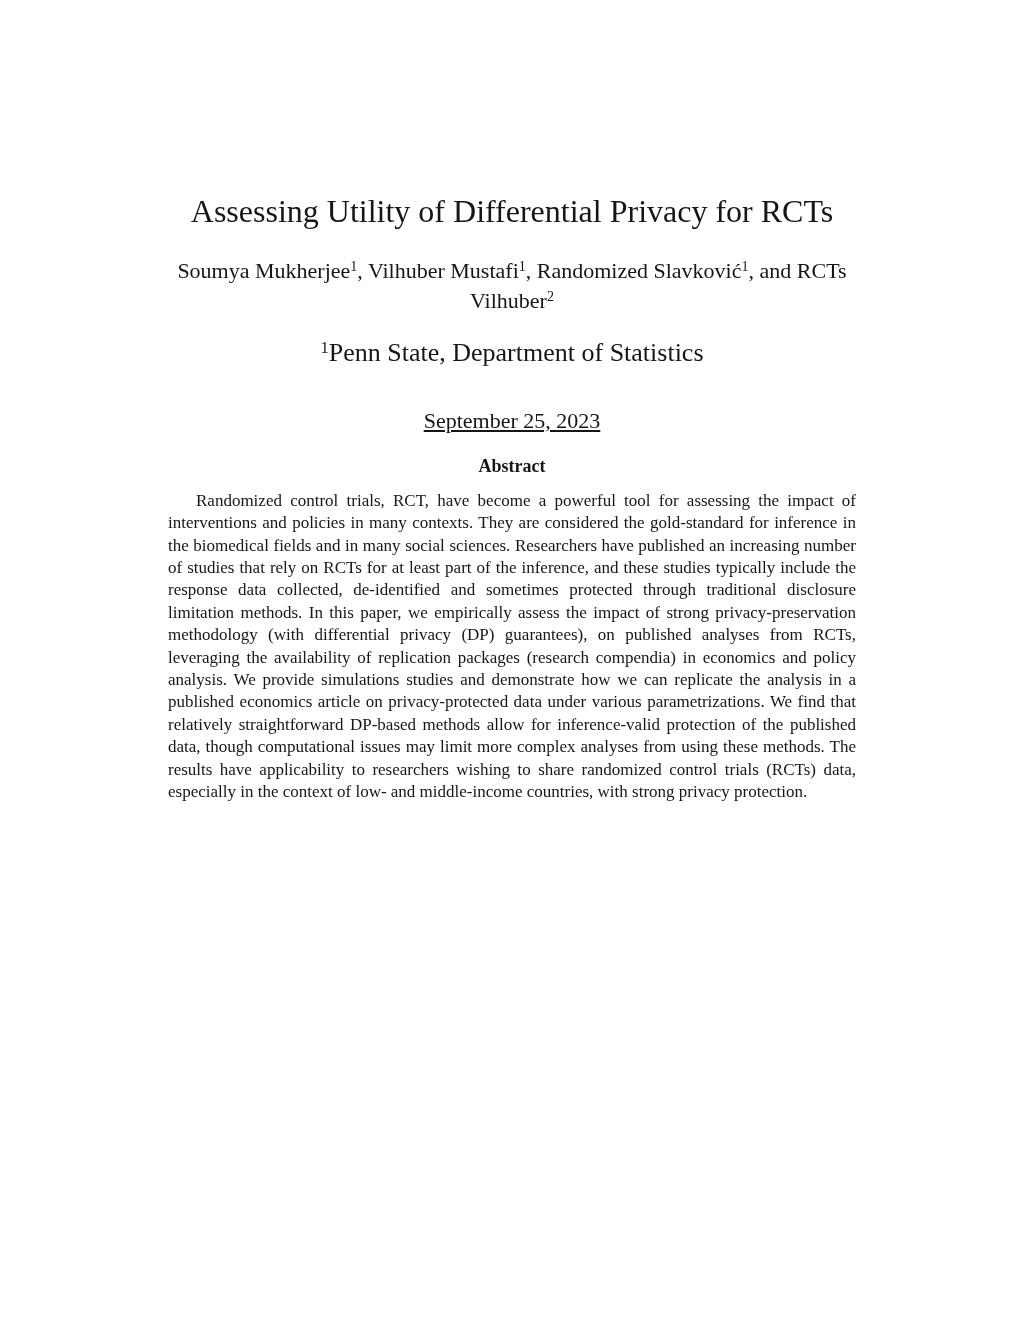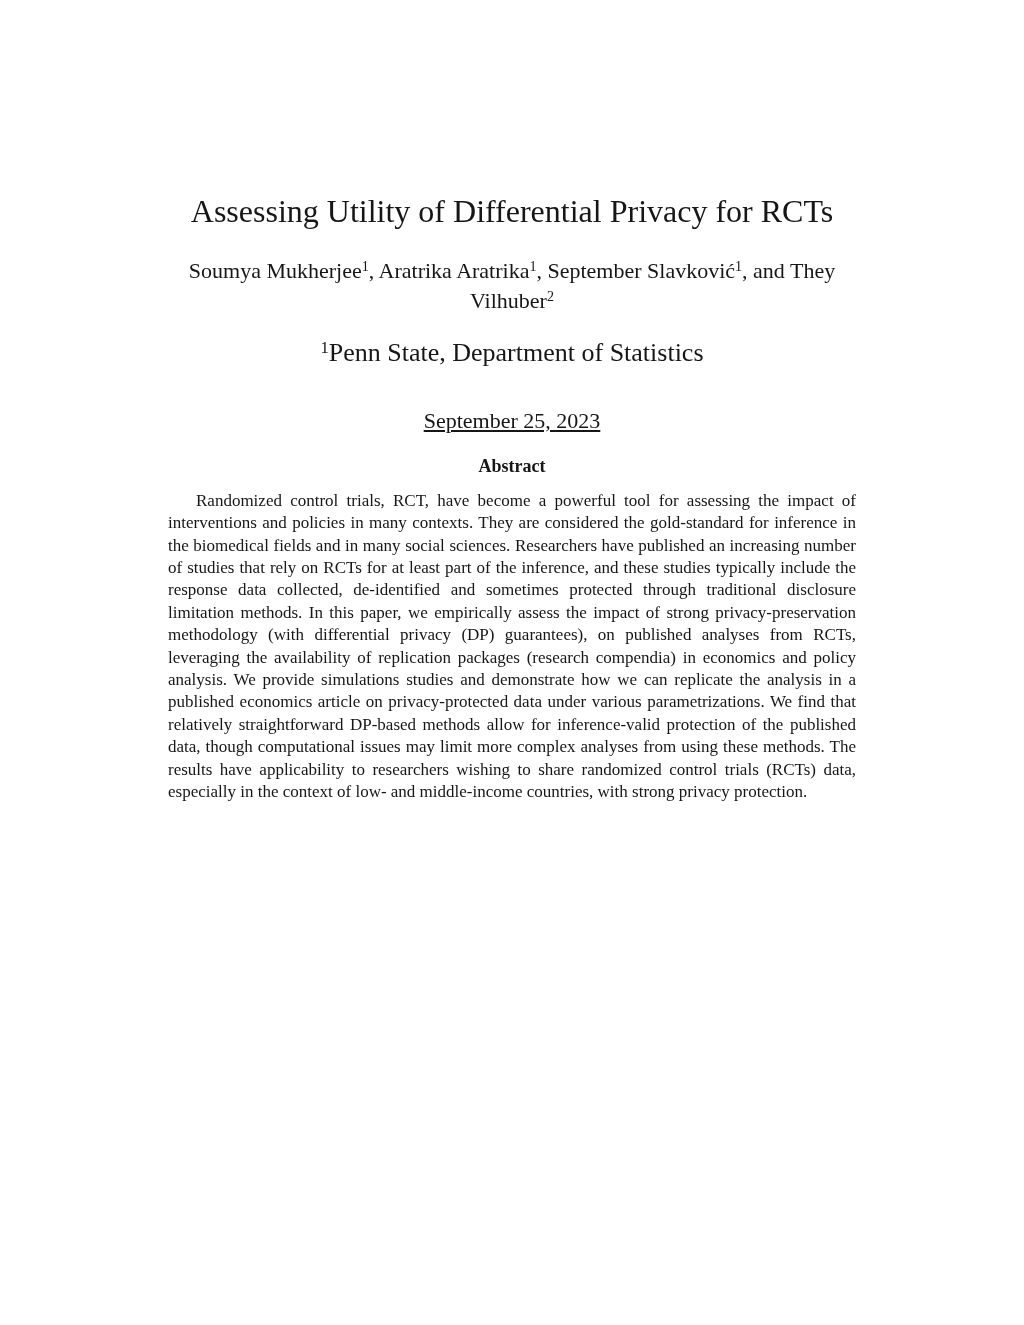", Aratrika Aratrika" span { text: Aratrika Aratrika -> Vilhuber Mustafi }
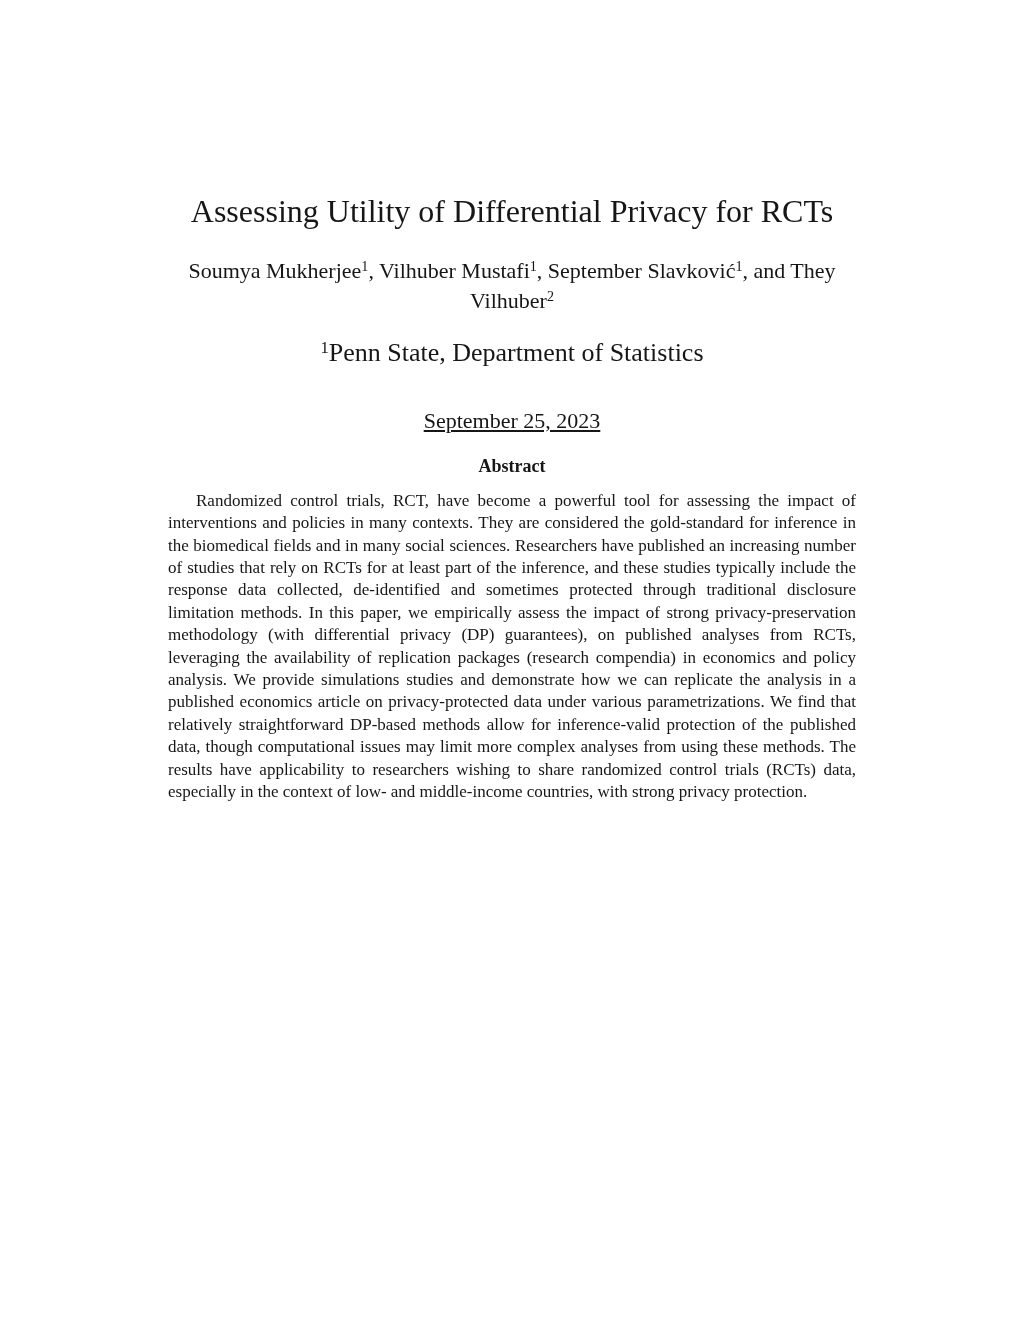", September Slavković" span { text: September -> Randomized }
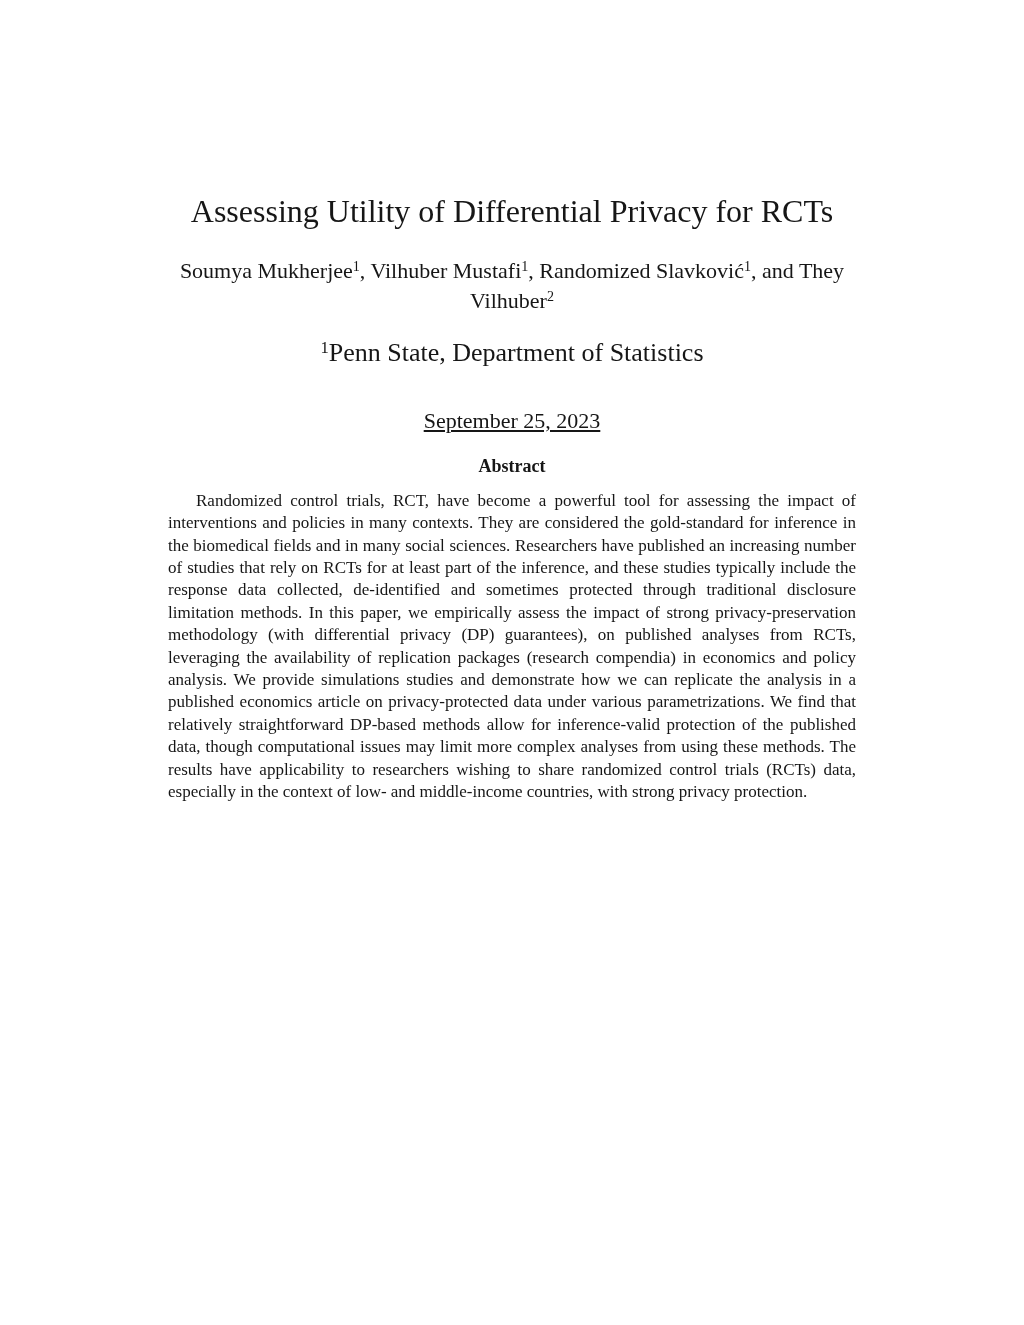", and They" span { text: They -> RCTs }
